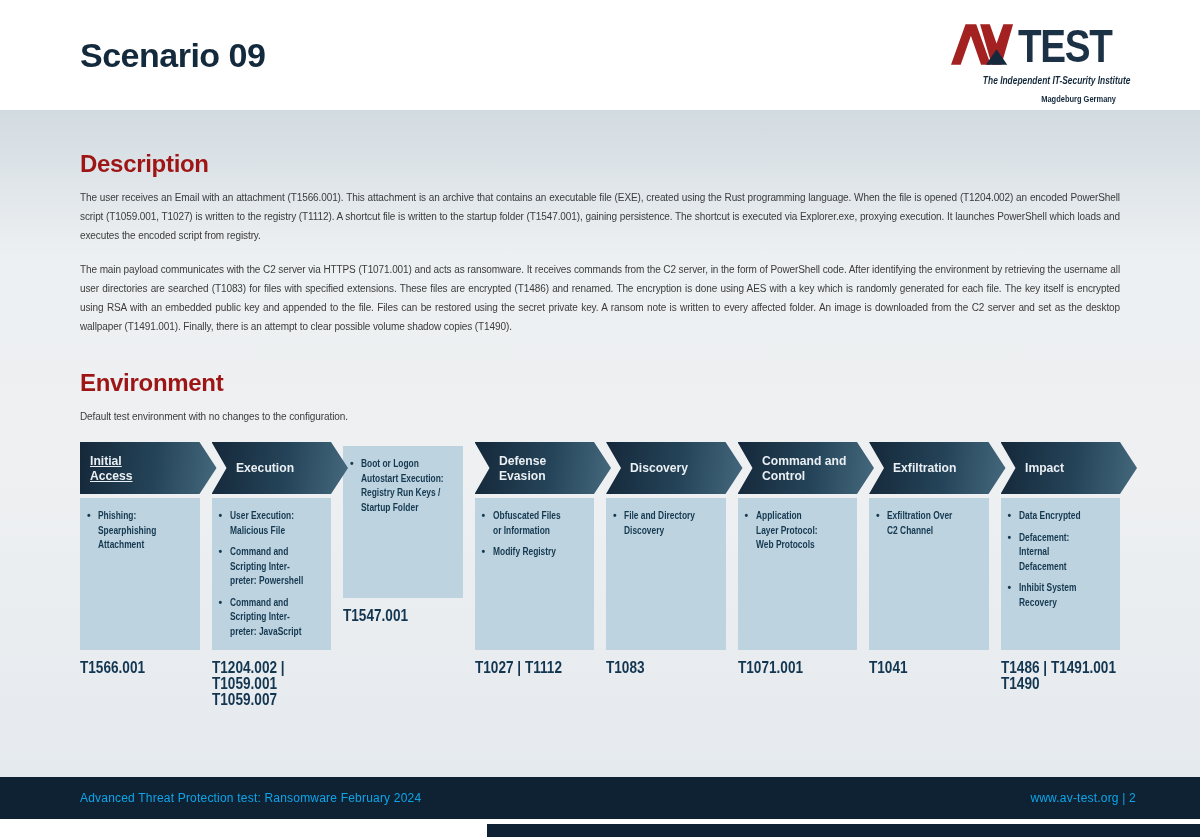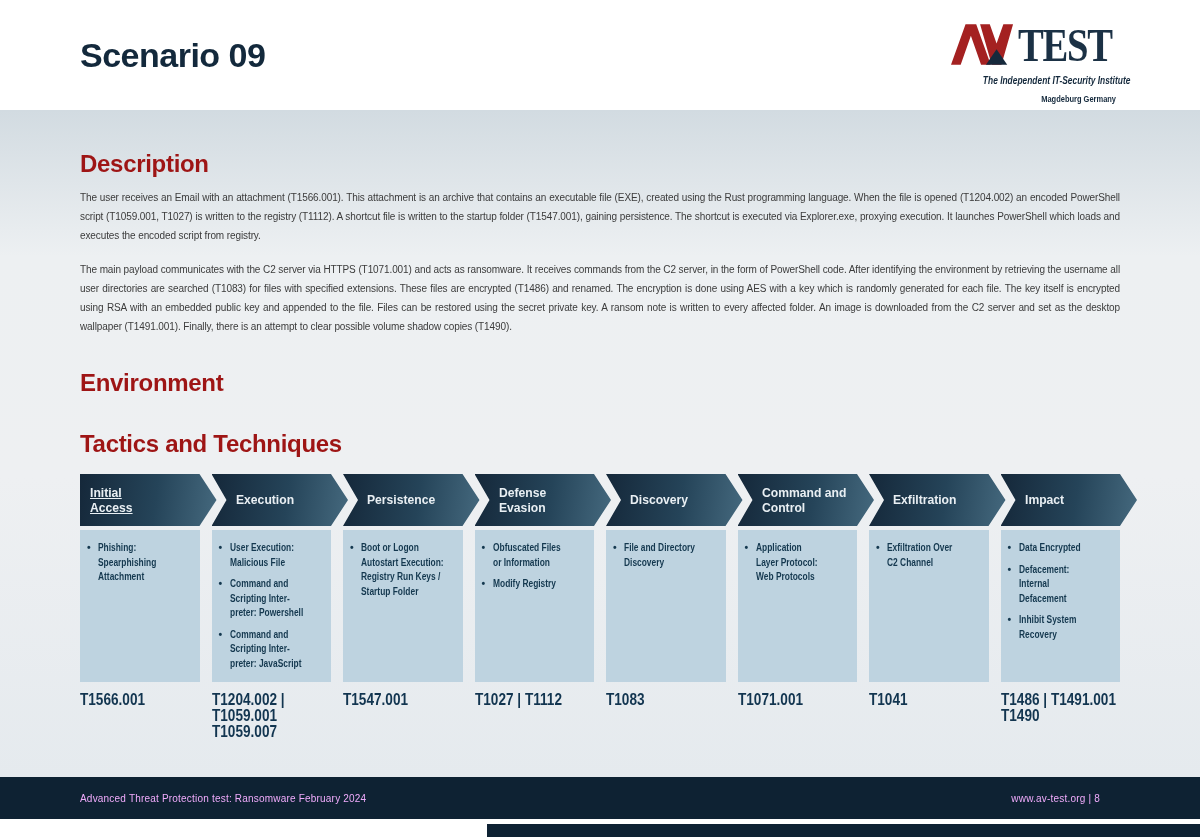"TEST" .logo-row { font-family: Liberation Serif, serif -> none }
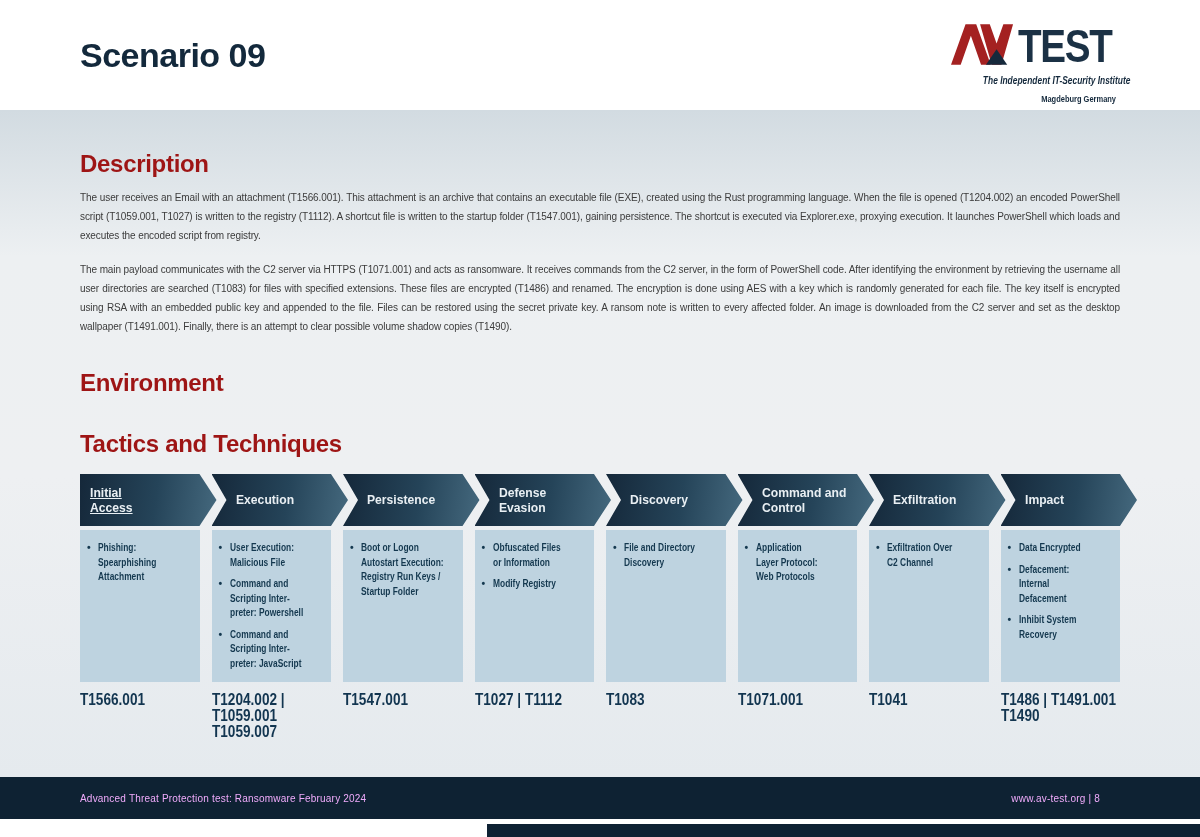"Default test environment with no" p.para { html: none -> <p>Default test environment with no changes to the configuration.</p> }
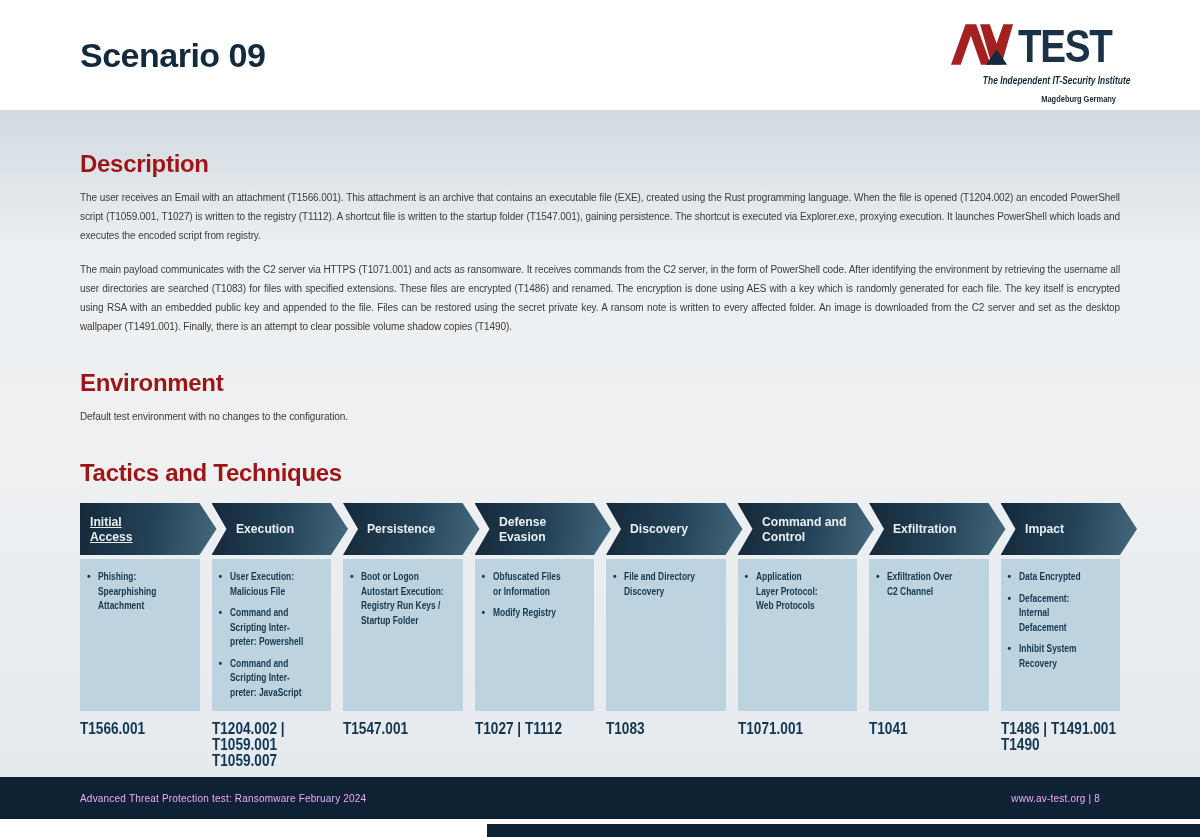"Tactics and Techniques" h2.sec { html: <h2>Tactics and Techniques</h2> -> none }
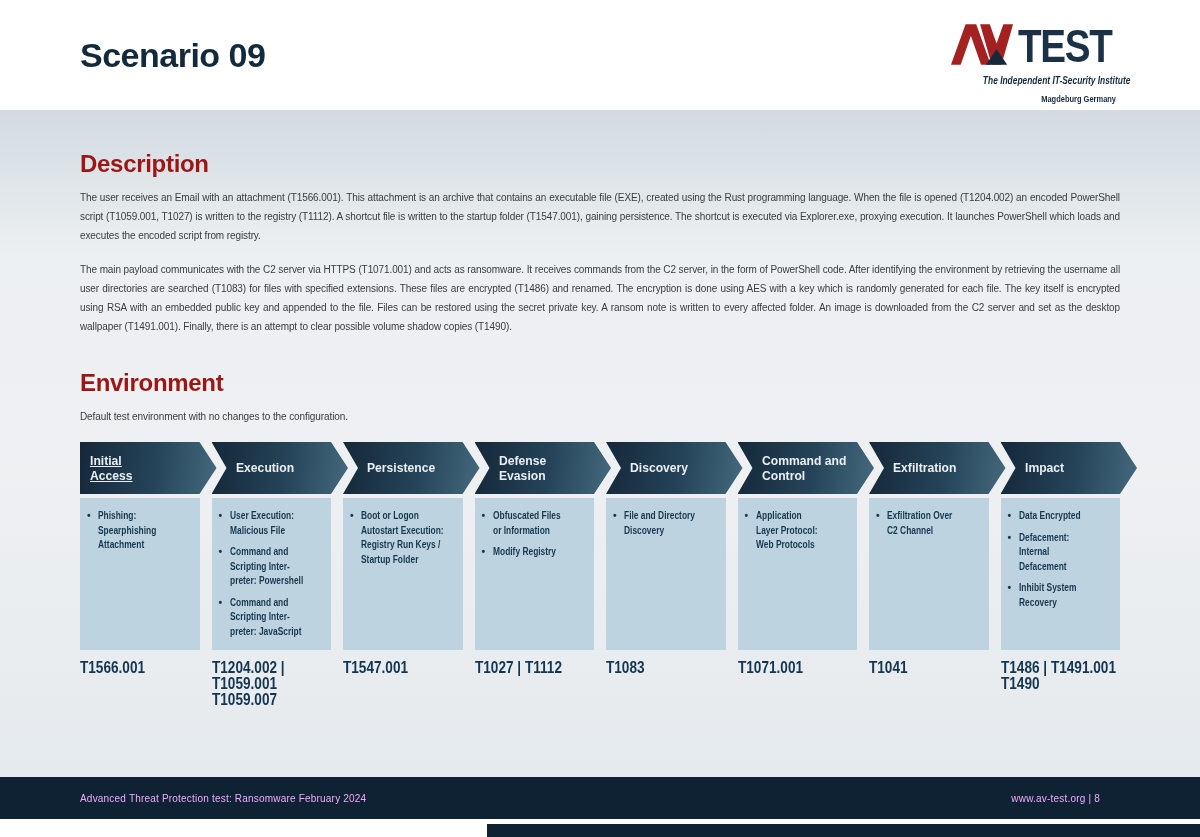"Persistence" div.chev { html: <div> <span>Persistence</span> </div> -> none }
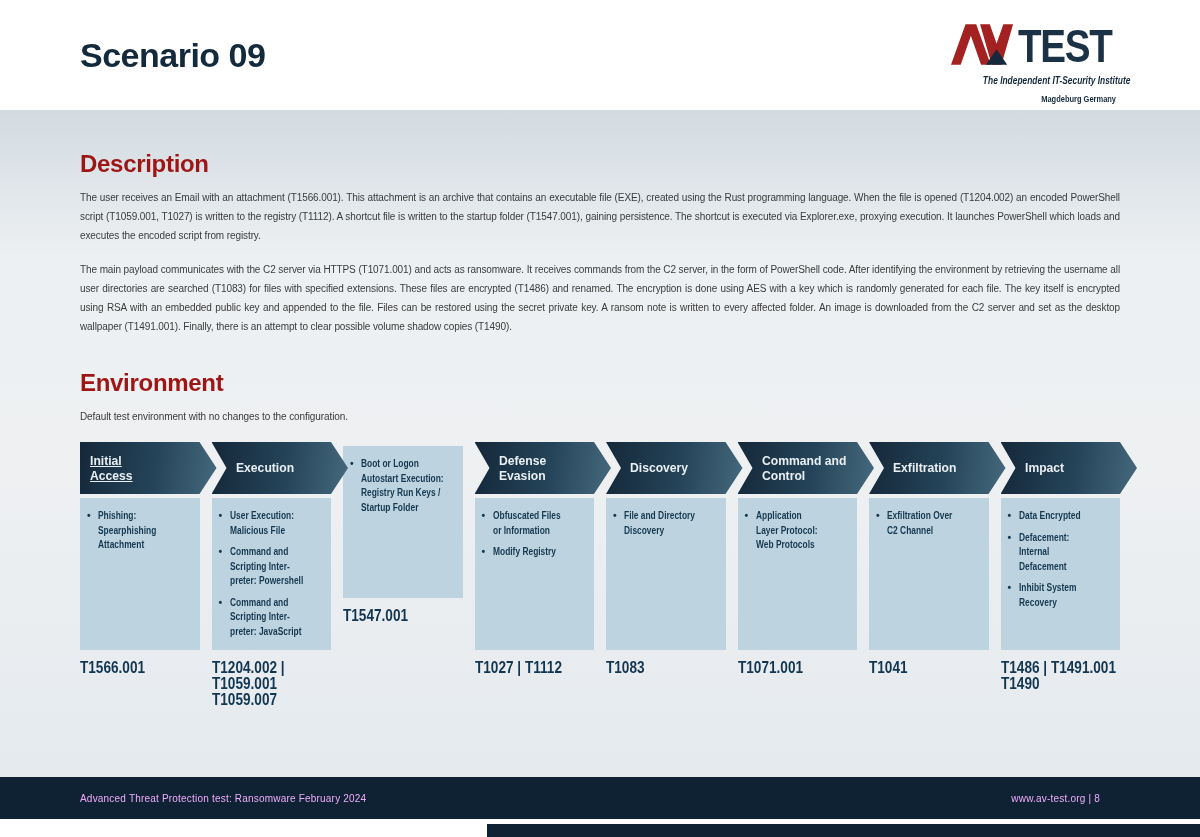"Advanced Threat Protection test:" .footer { color: #f0abfc -> #0ea5e9; font-size: 10px -> 12px; padding: 0 100px 0 80px -> 0 64px 0 80px }
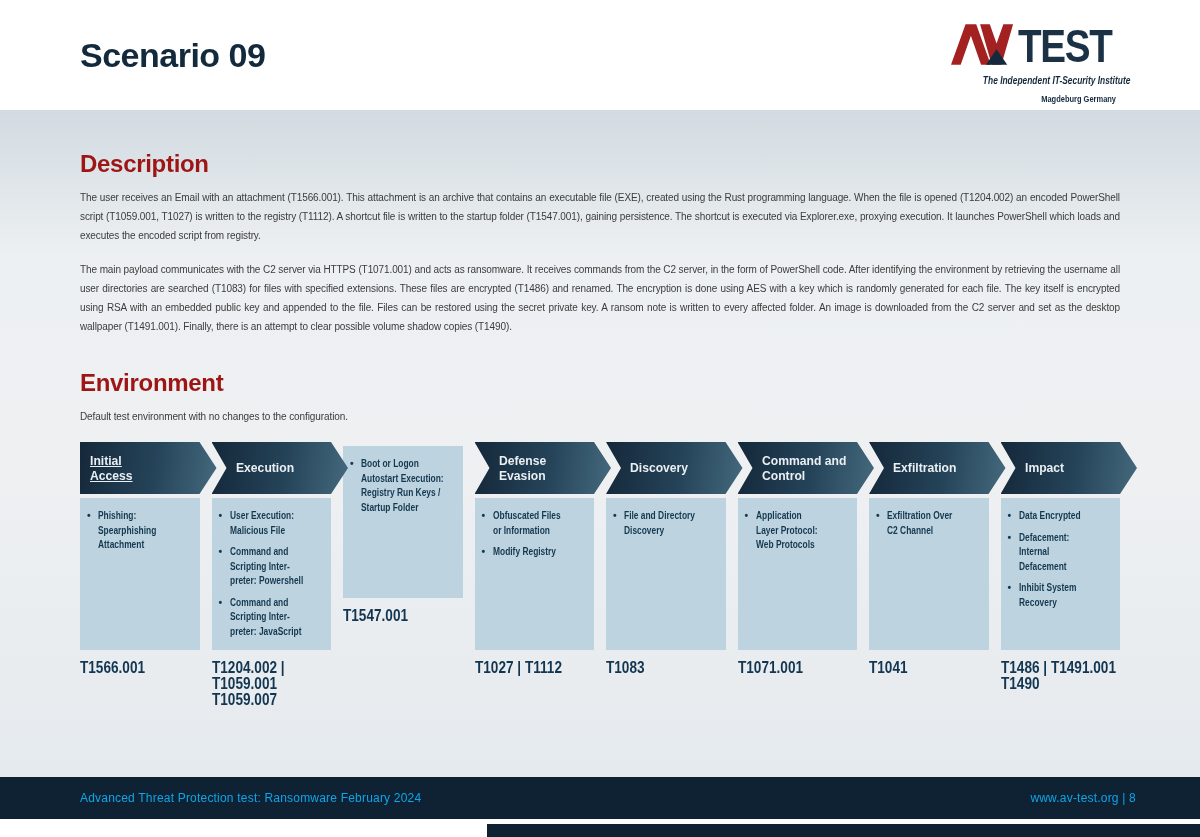"www.av-test.org | 8" span { text: 8 -> 2 }
